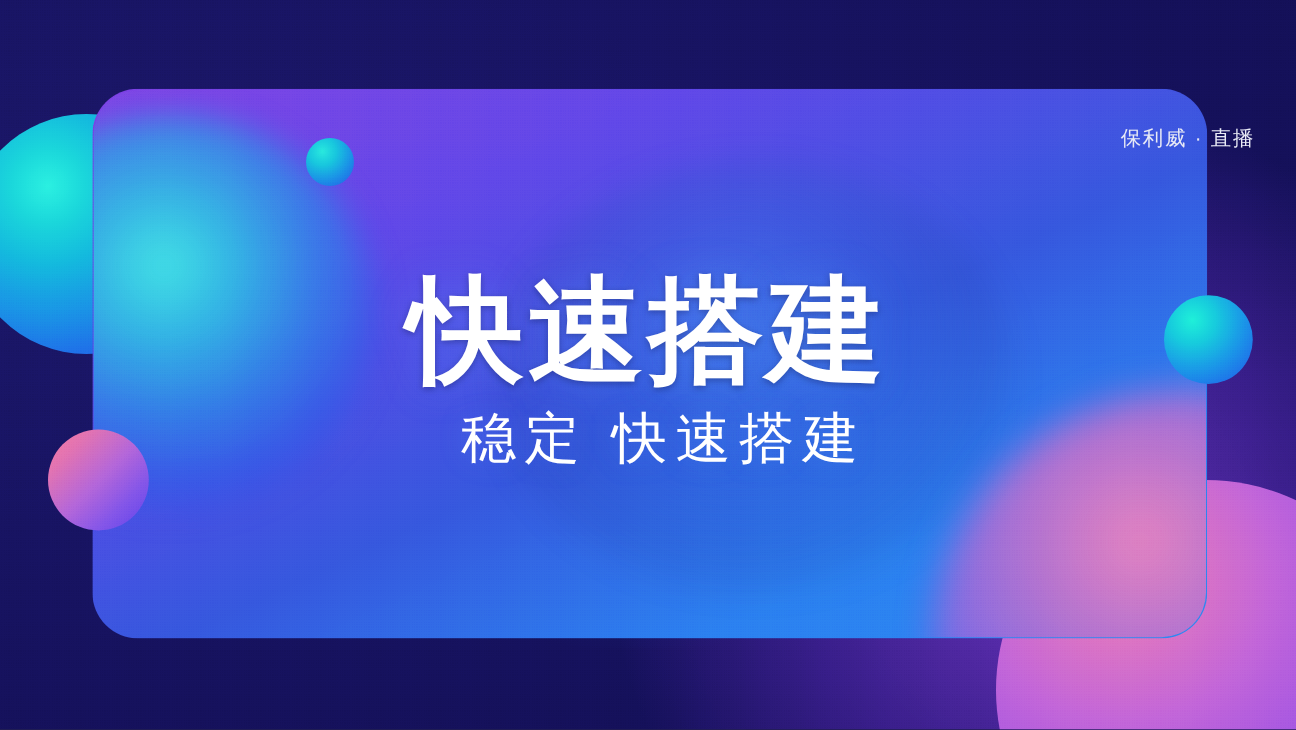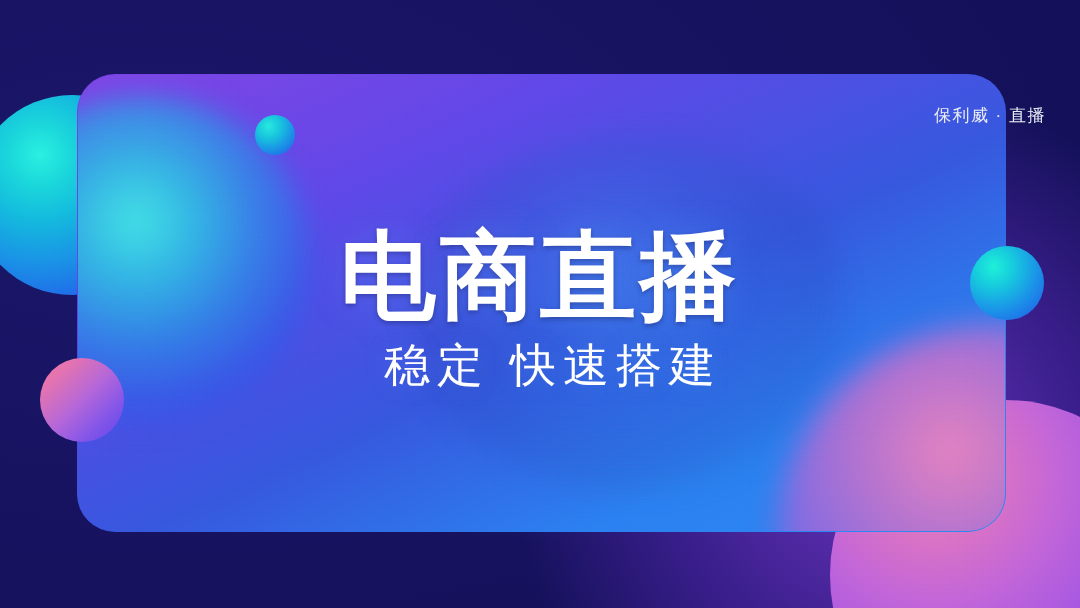"电商直播" div { text: 电商直播 -> 快速搭建 }
